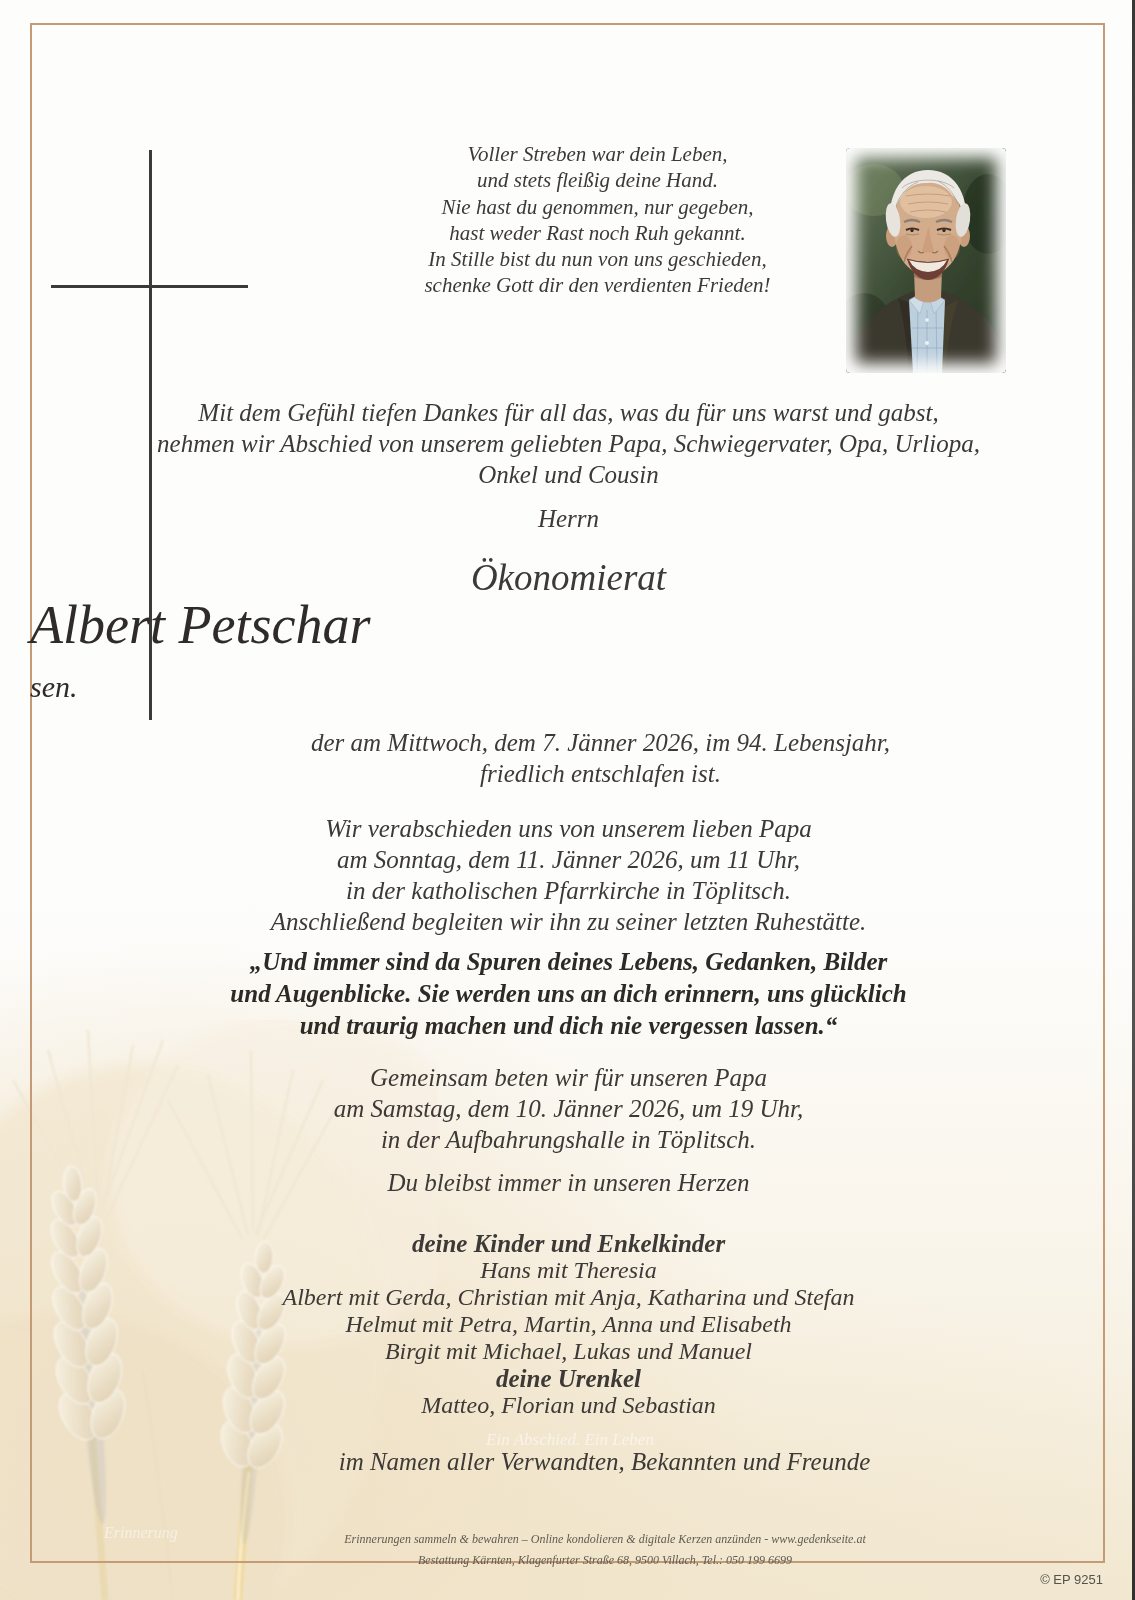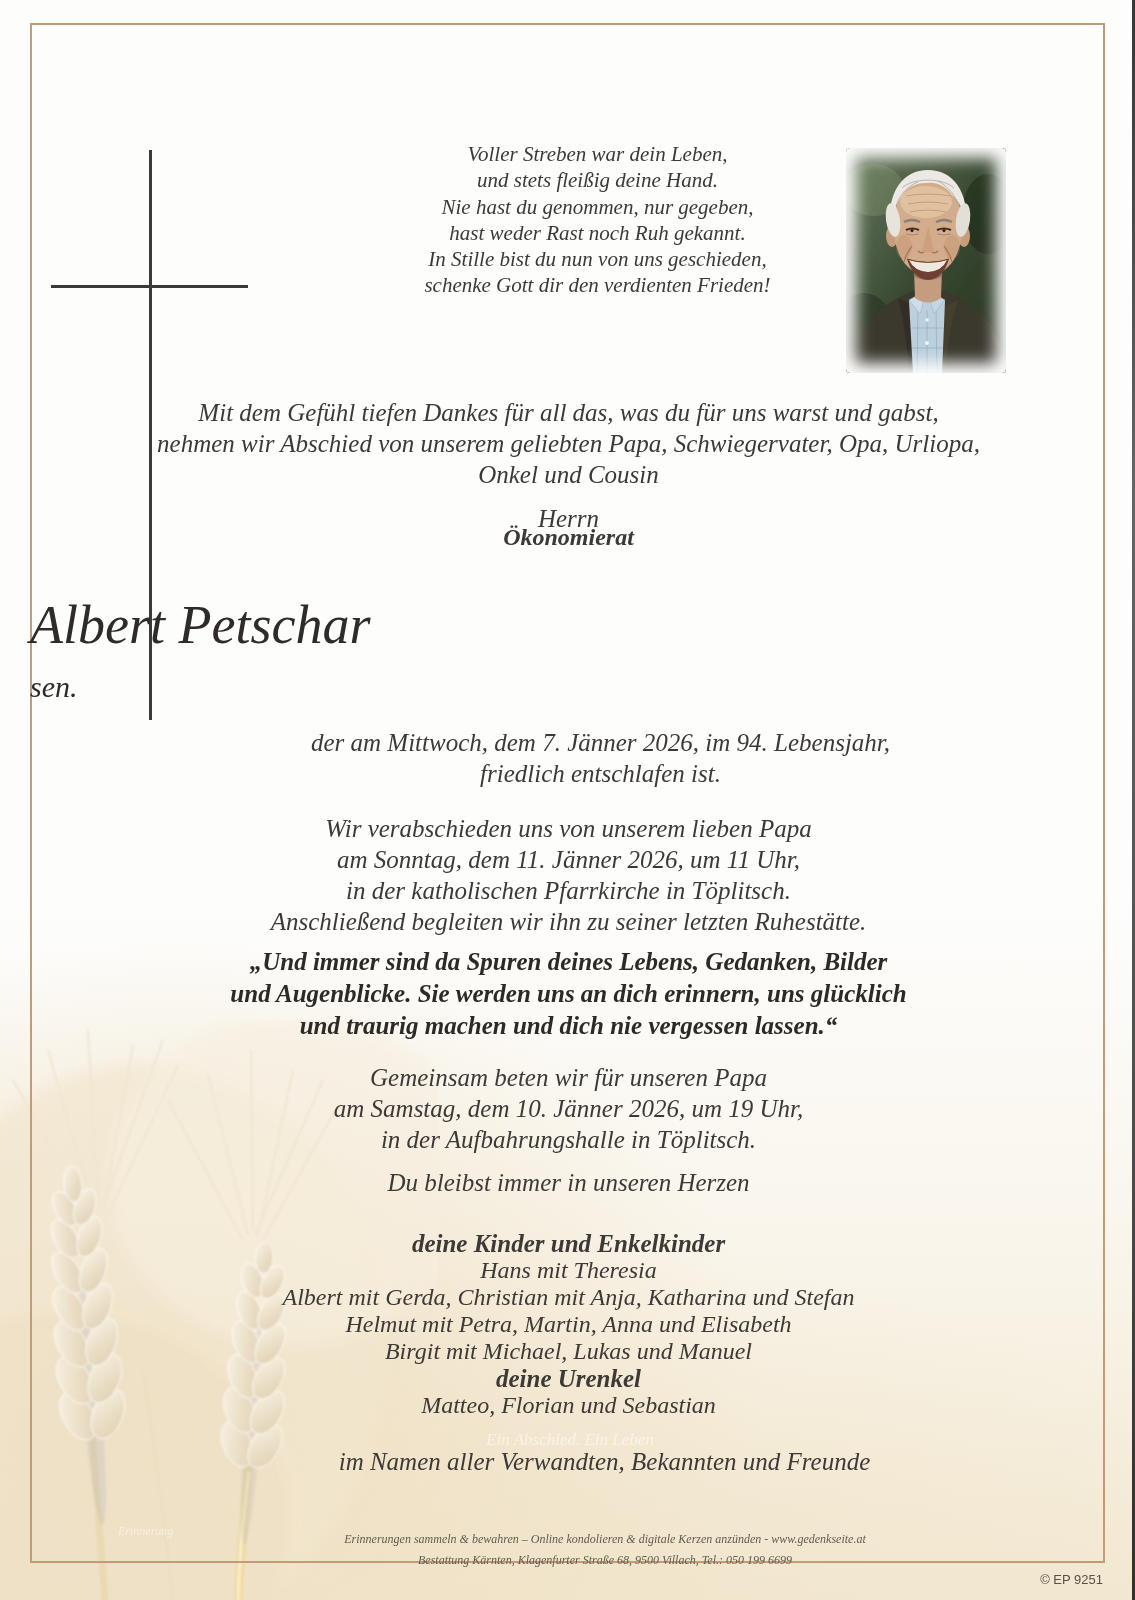"Ökonomierat" .honorific { font-size: 24px -> 37px; font-weight: bold -> none; top: 524px -> 556px }
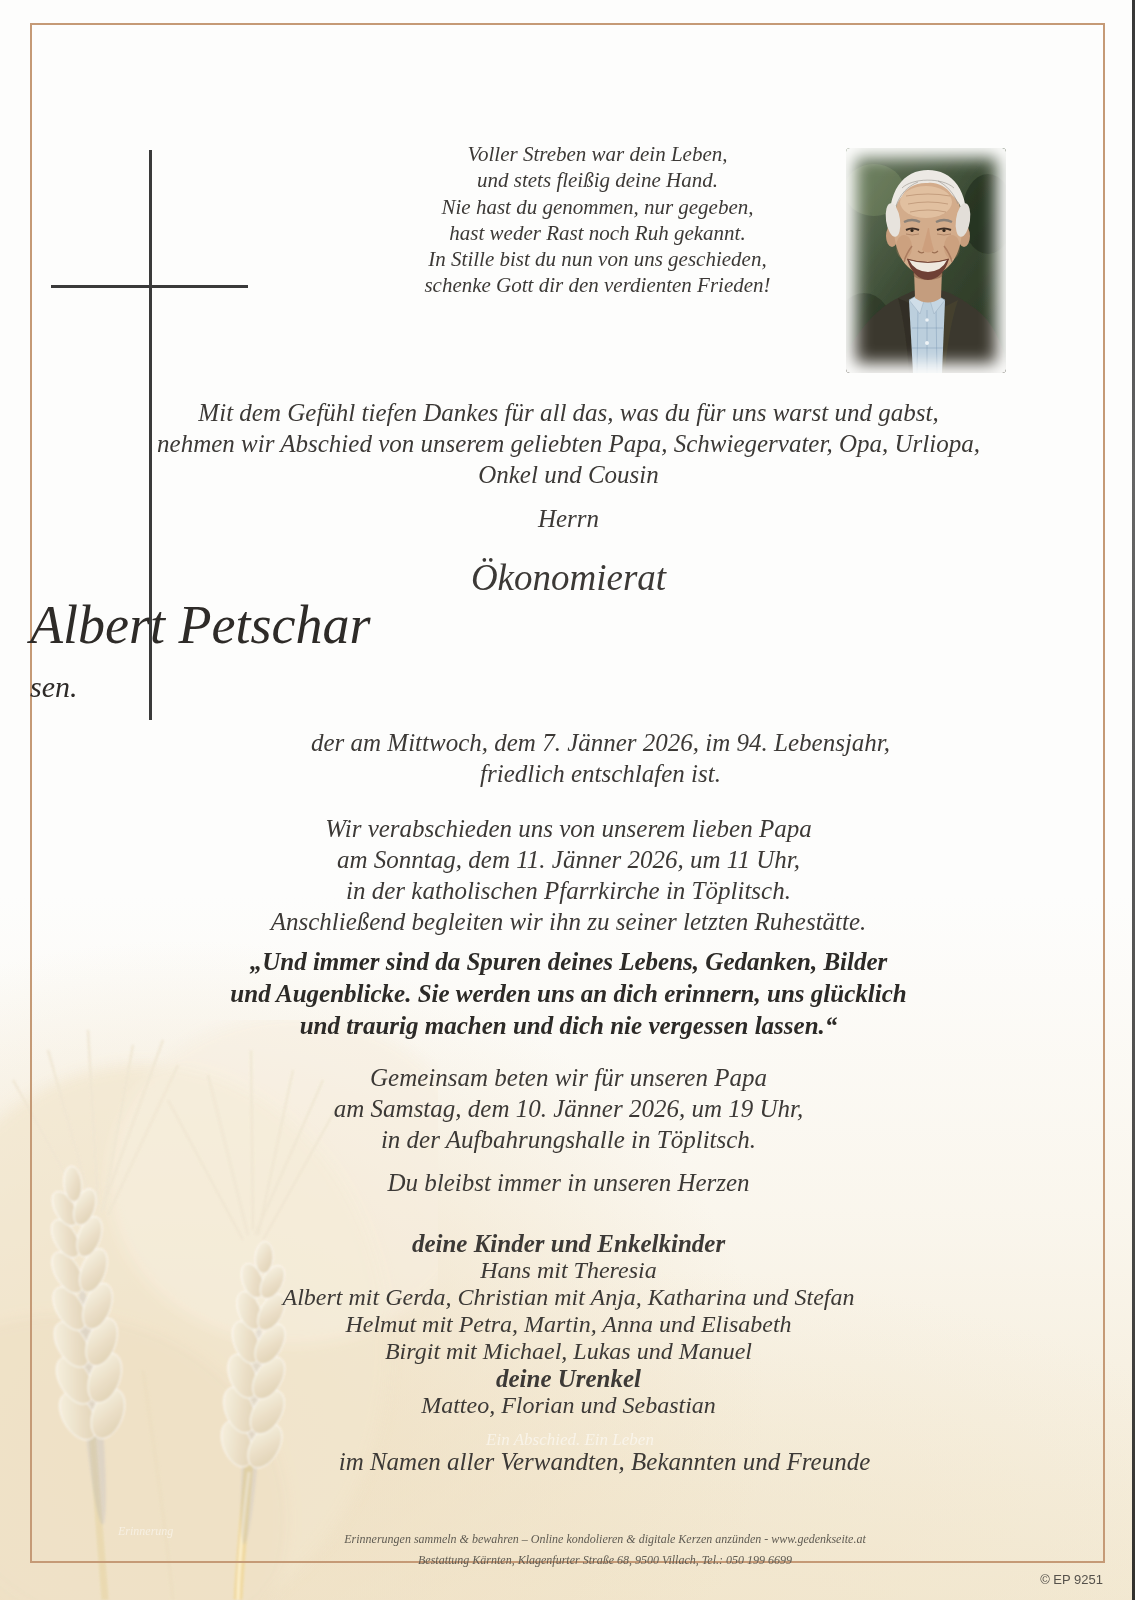"Erinnerung" .watermark-frag { font-size: 12px -> 16px; left: 118px -> 104px }
